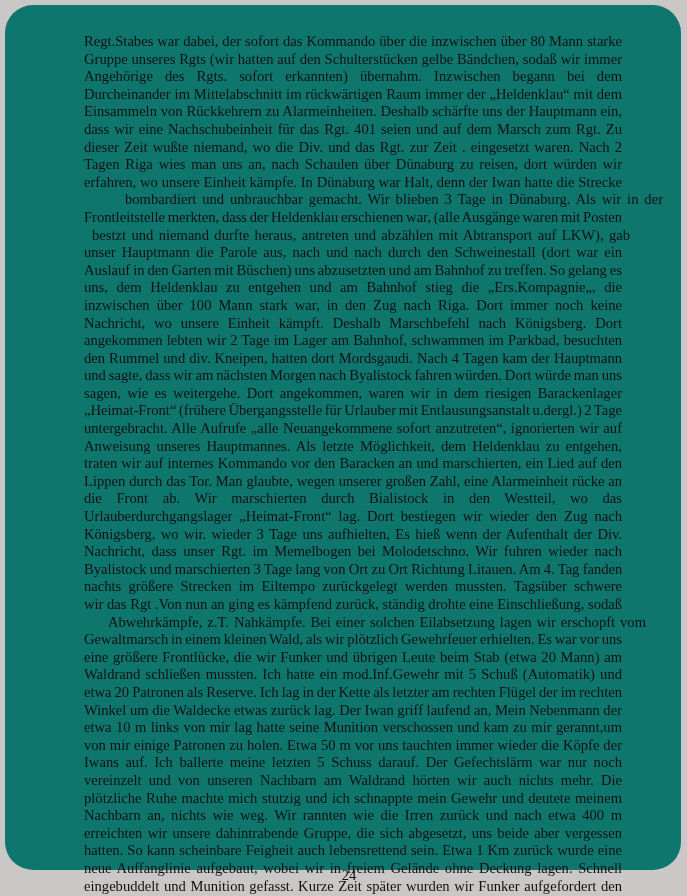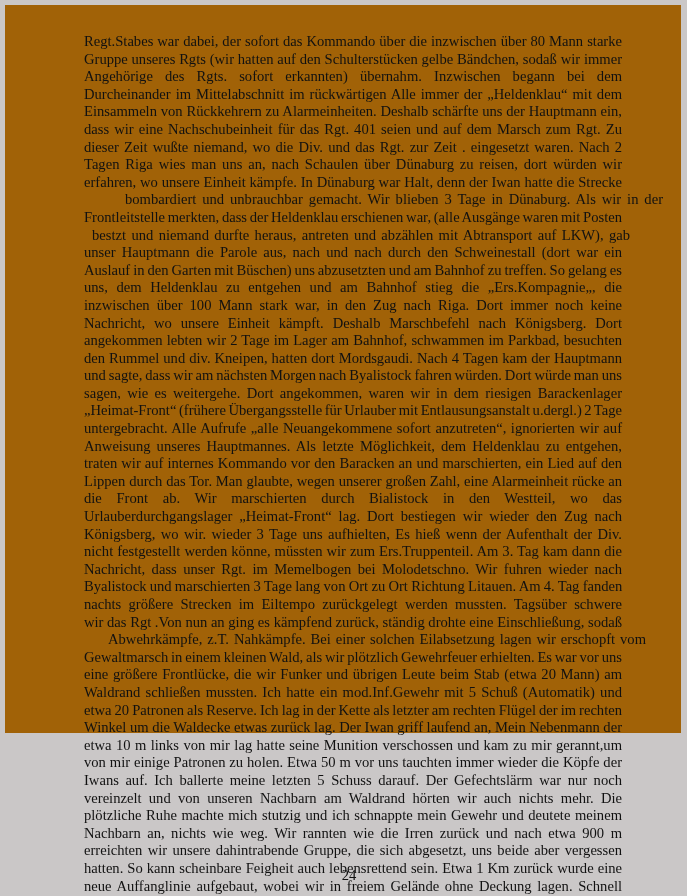"Regt.Stabes war dabei, der sofort" .page { background: #a16207 -> #0f766e; border-radius: none -> 28px; height: 728px -> 865px }
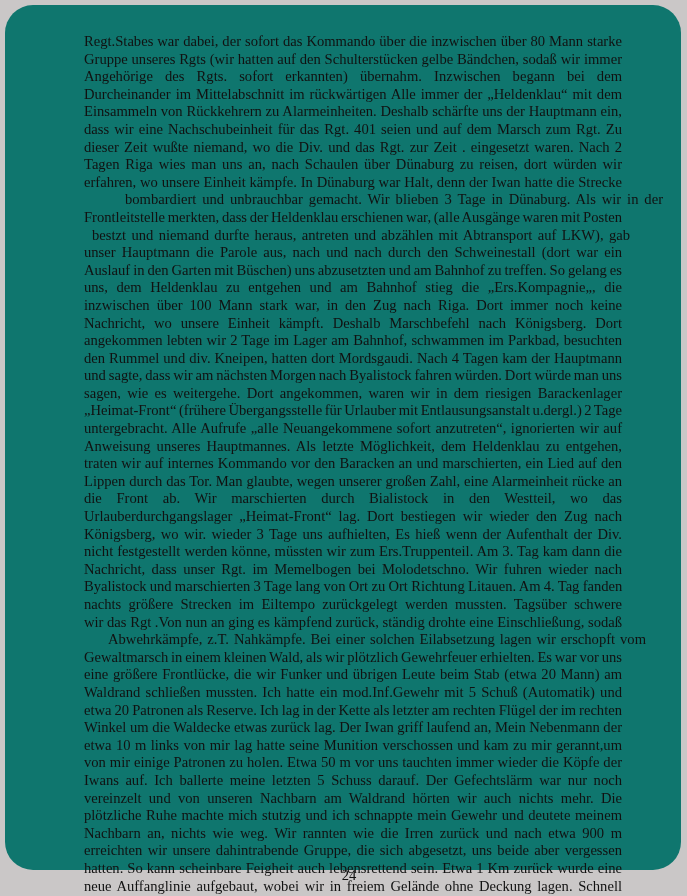"Durcheinander im Mittelabschnitt im" span.line { text: Alle -> Raum }
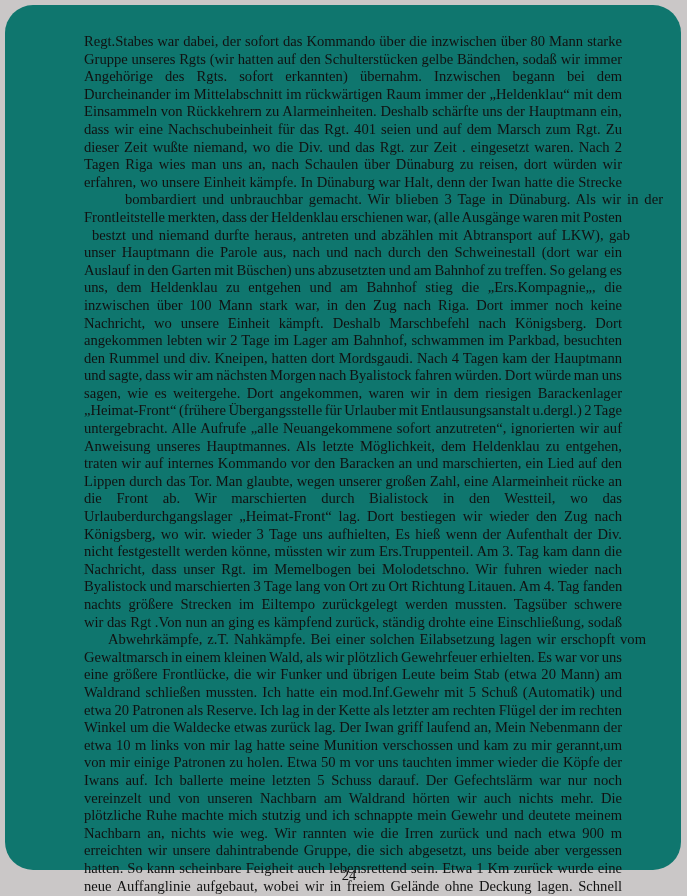"nicht festgestellt werden könne, müssten" span.line { html: <span>nicht festgestellt werden könne, müssten wir zum Ers.Truppenteil. Am 3. Tag kam dann die</span> -> none }
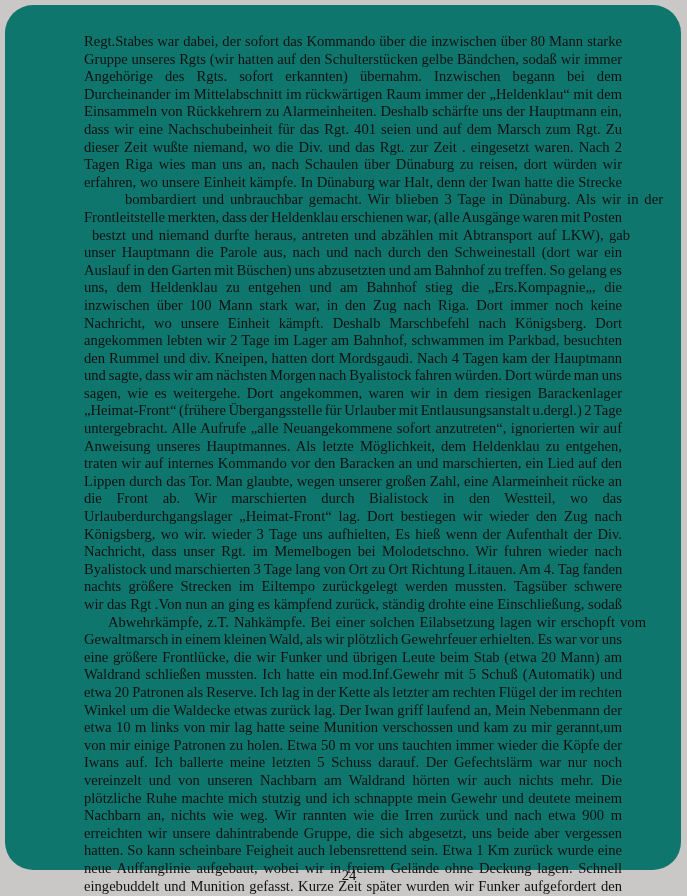"Nachbarn an, nichts wie weg." span.line { text: 900 -> 400 }
